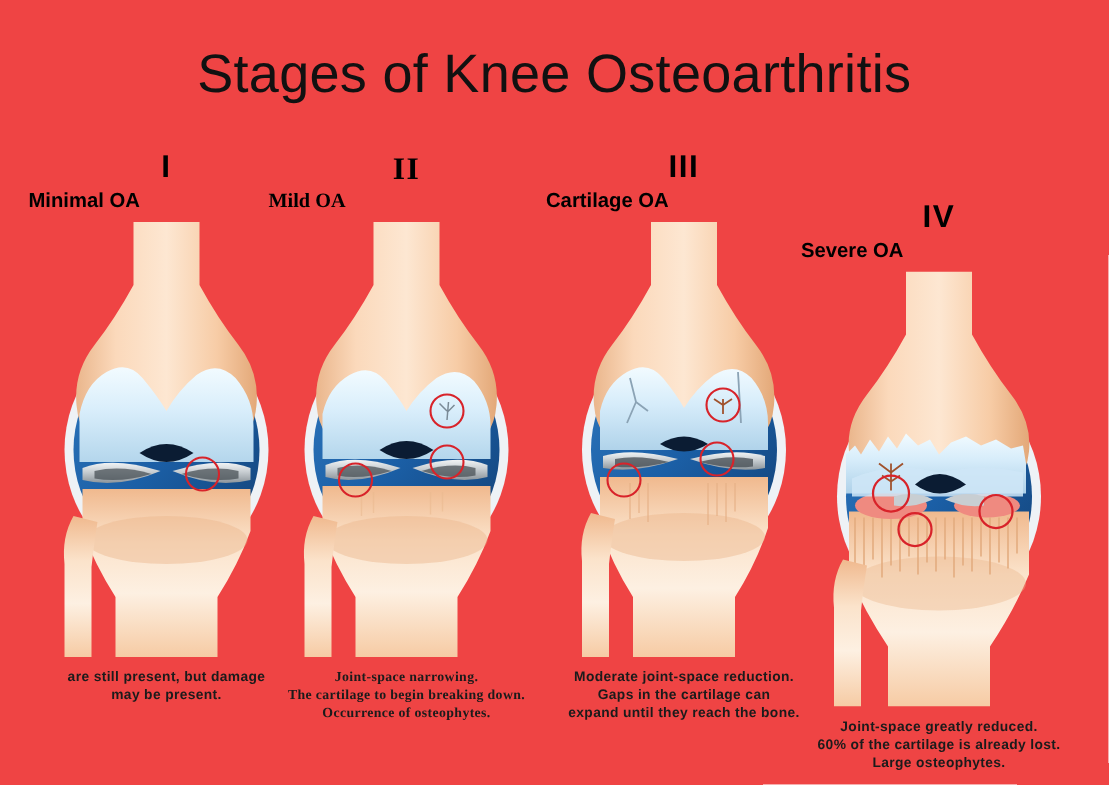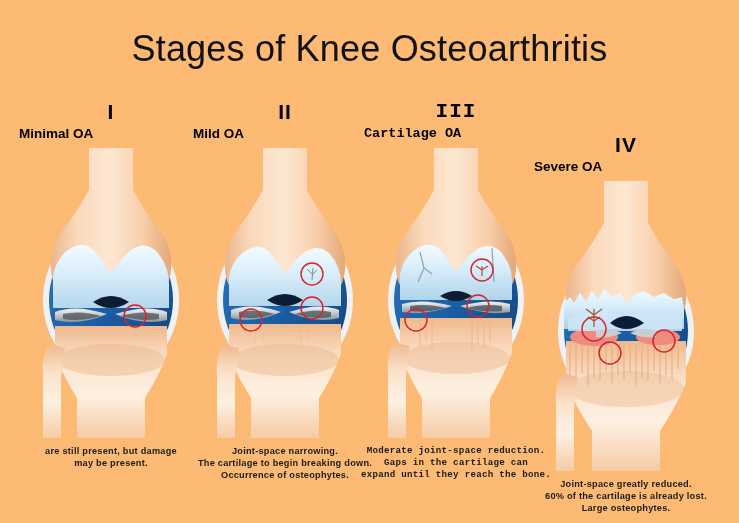"Stages of Knee Osteoarthritis" #infographic { background: #fdba74 -> #ef4444 }
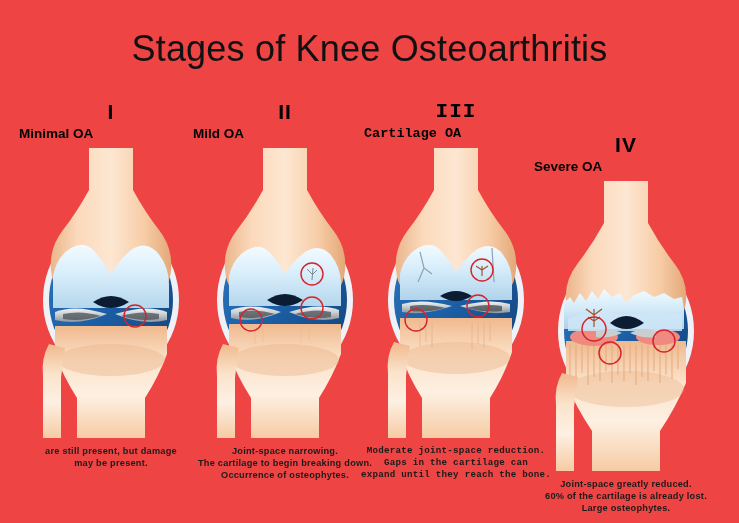"II" .panel.p1 { font-family: none -> Liberation Serif, serif; left: 193px -> 179px }
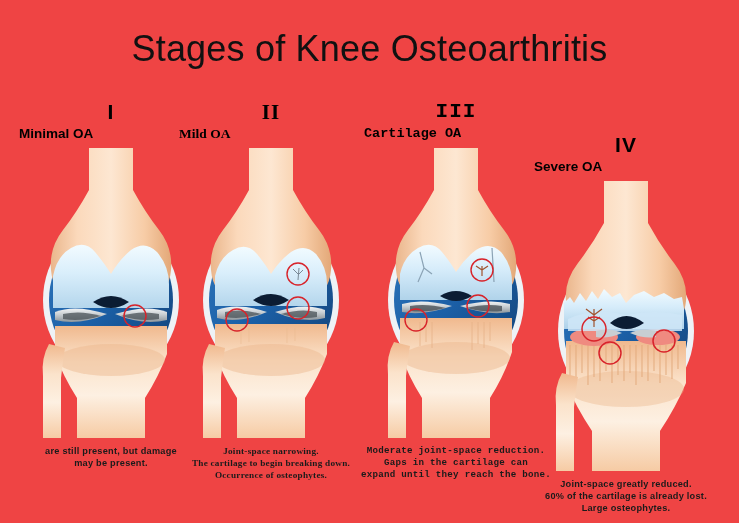"III" .panel.p2 { font-family: Liberation Mono, monospace -> none }
